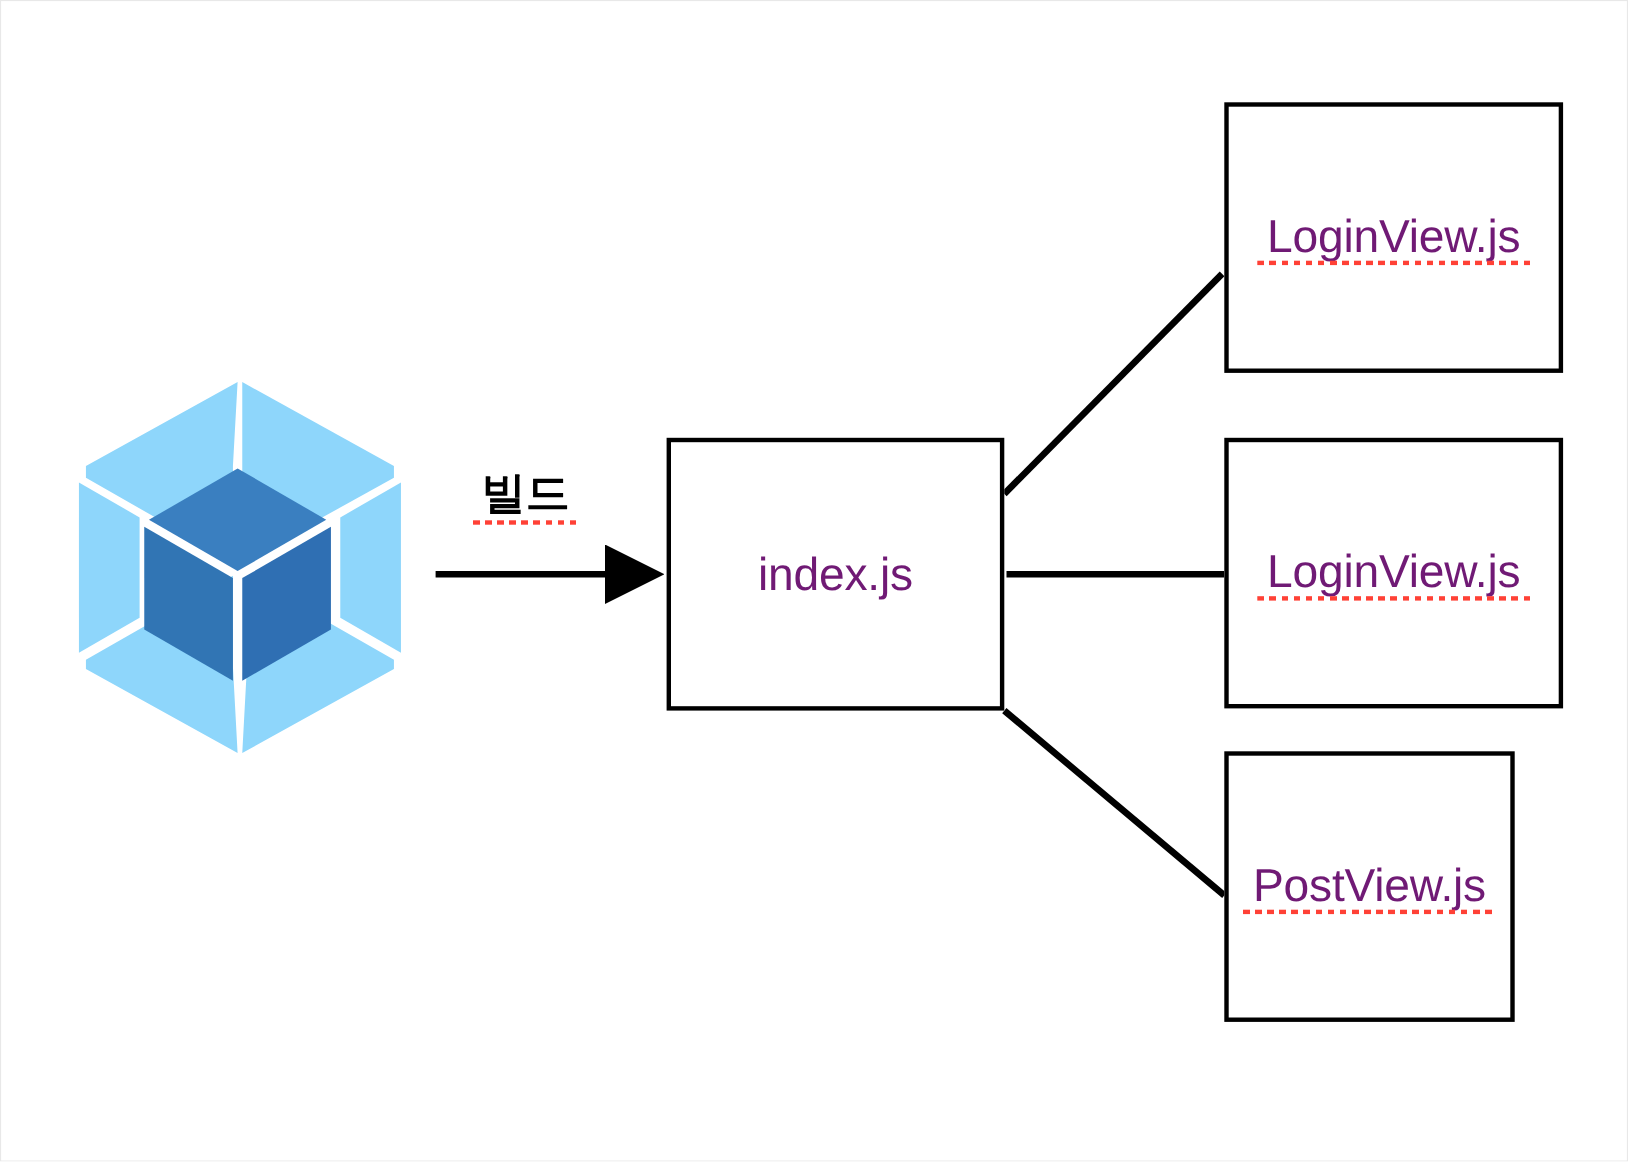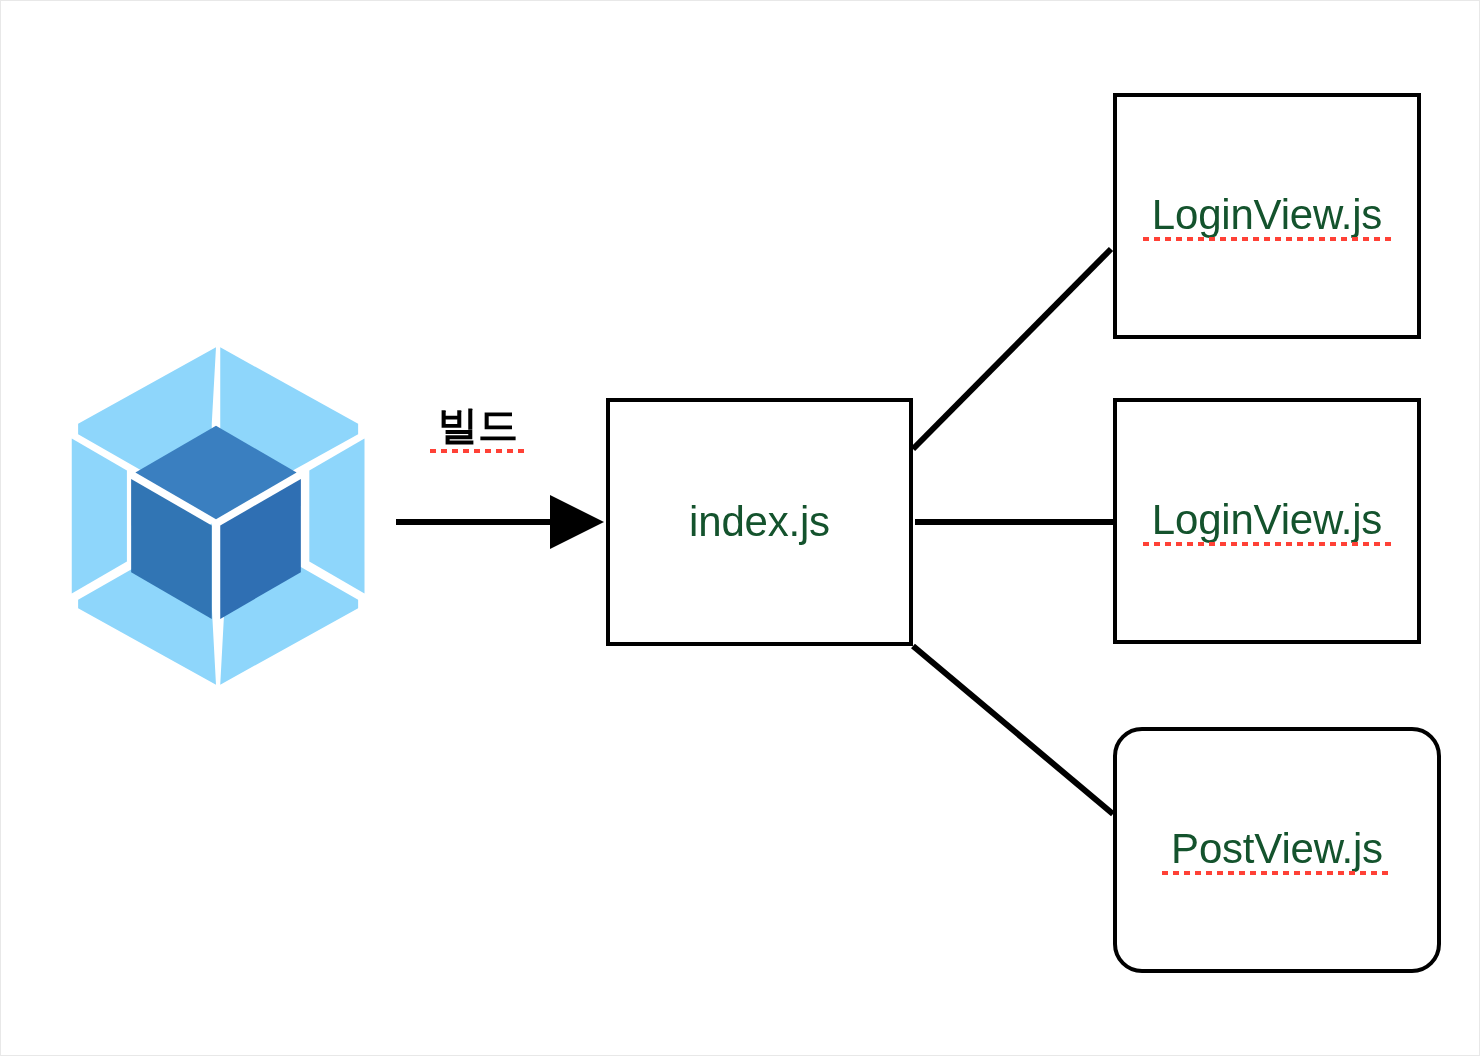"LoginView.js" .node-label { color: #14532d -> #701a75 }
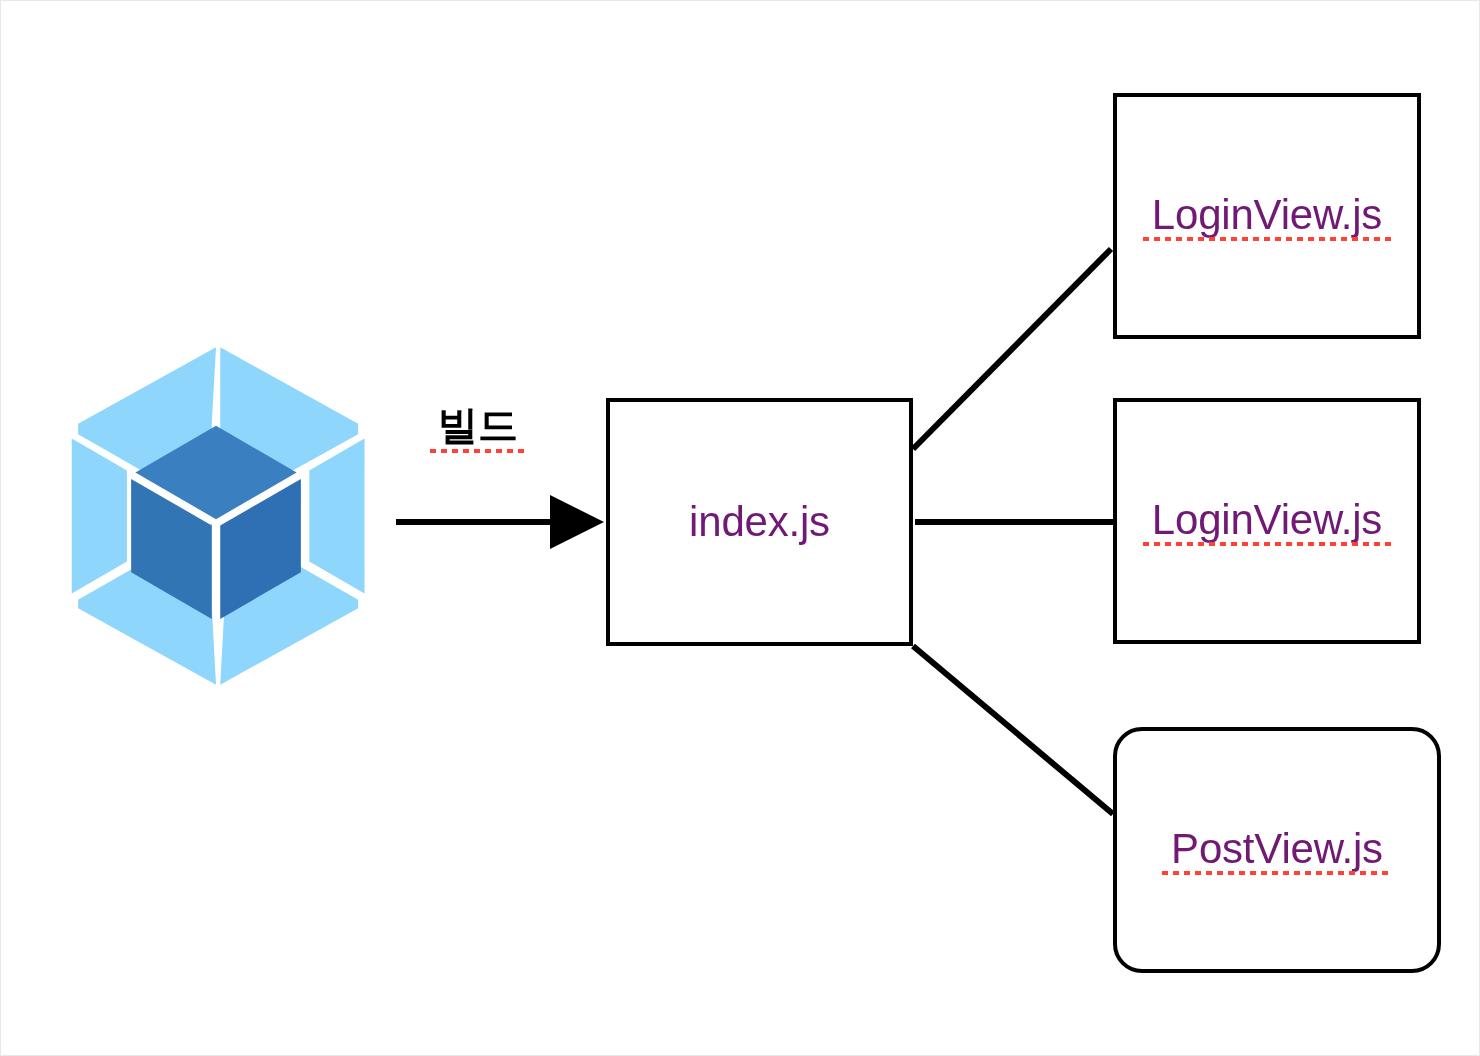"빌드" .edge-caption { top: 404px -> 428px }
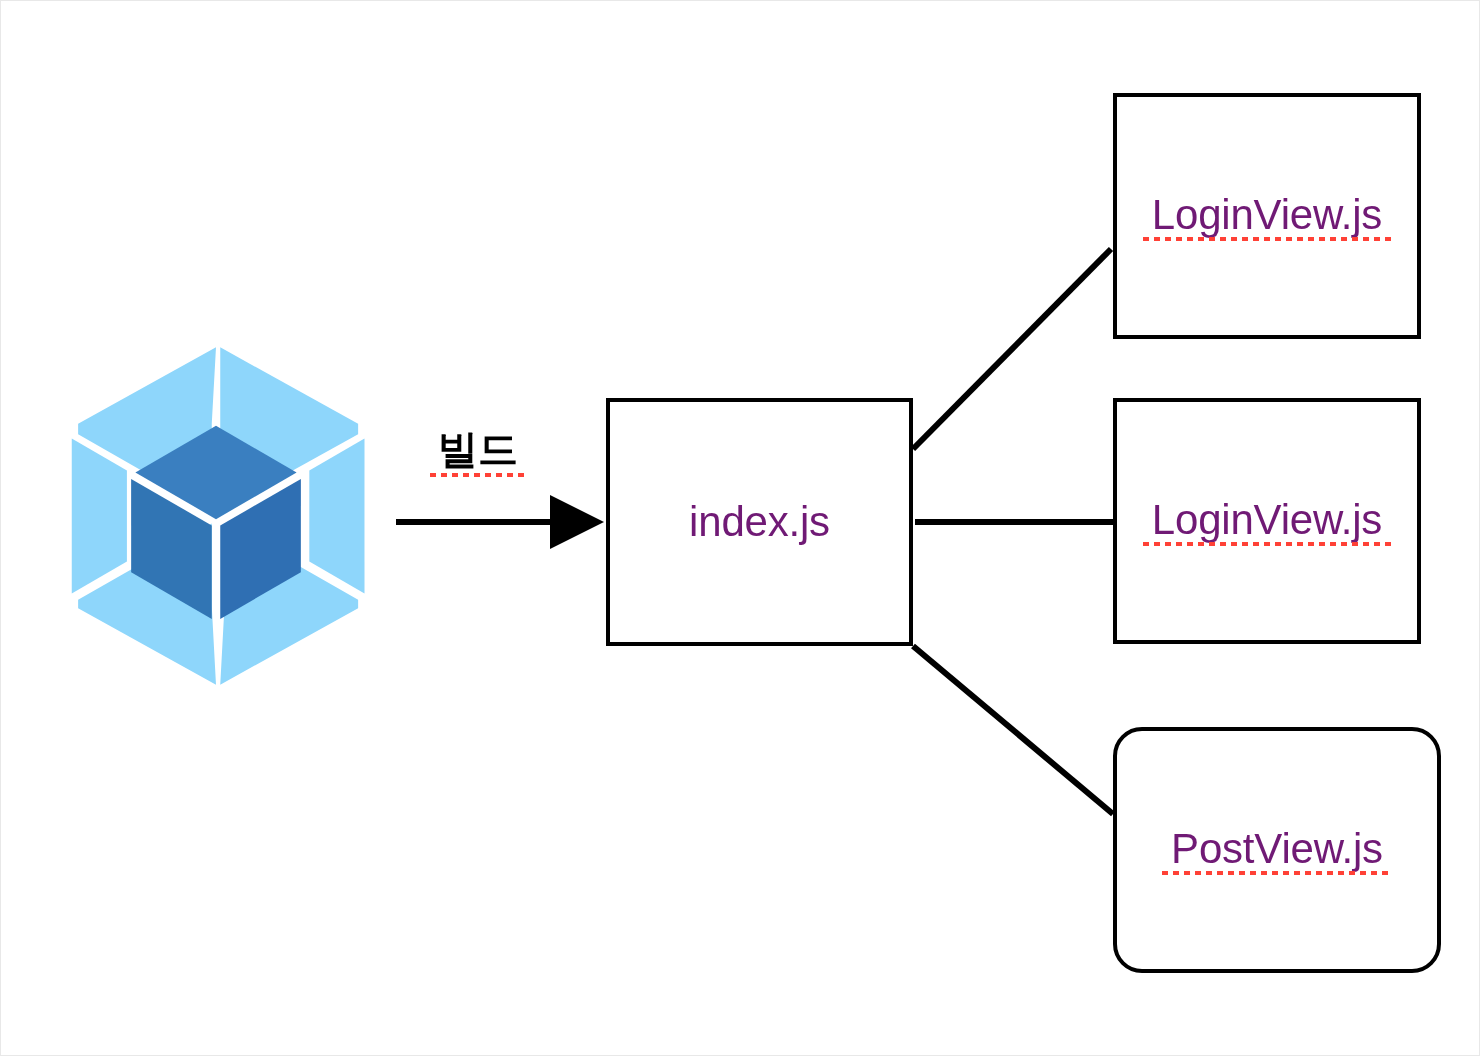"PostView.js" #box-post { border-radius: 29px -> none; top: 726px -> 682px; width: 328px -> 264px }
